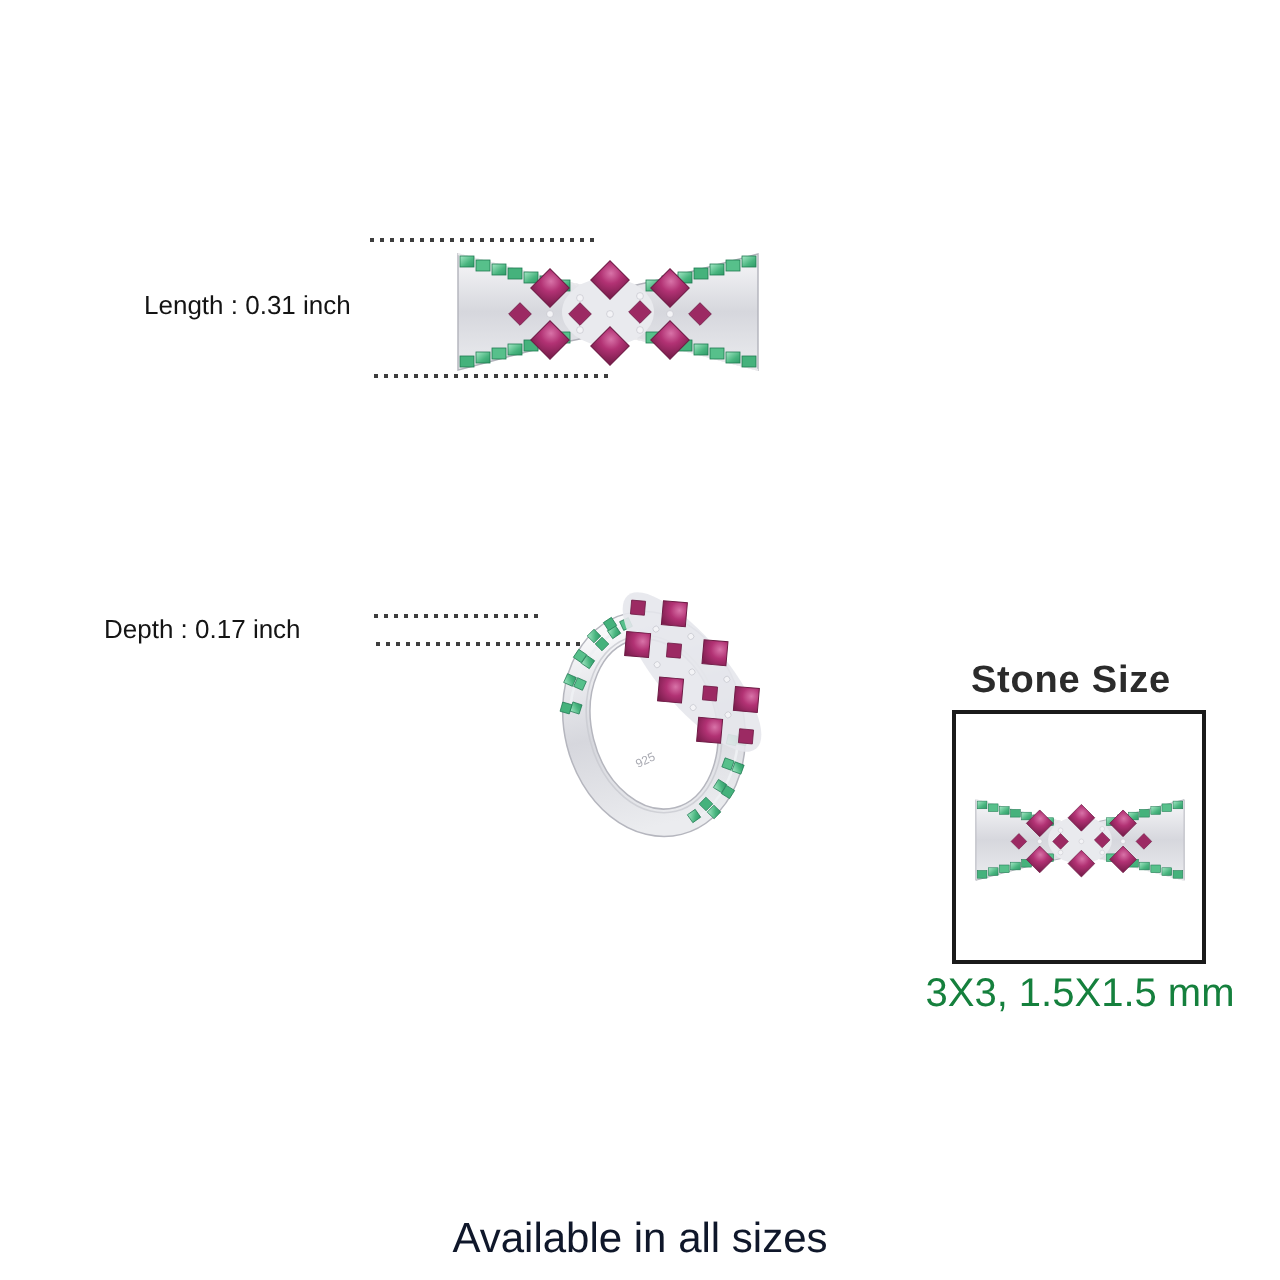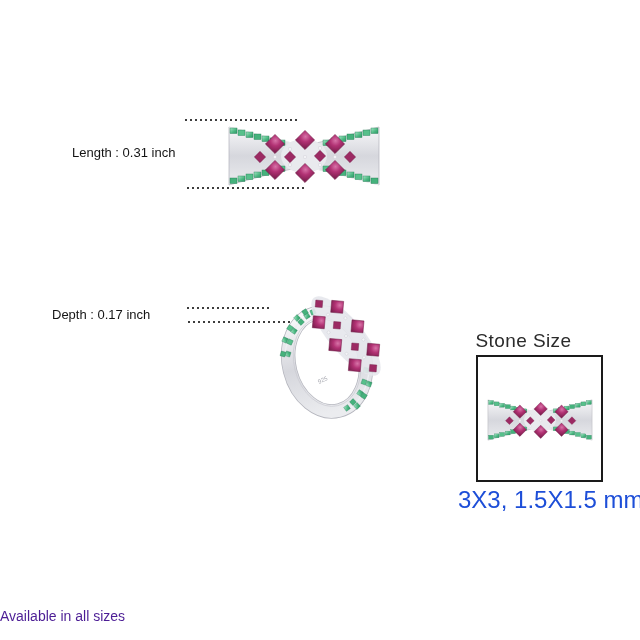"Stone Size" div.abs { font-weight: none -> bold; left: 460px -> 472px }
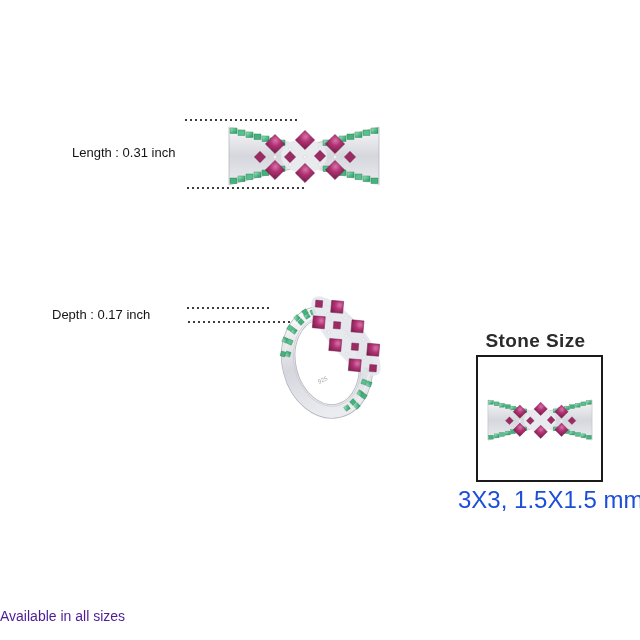"3X3, 1.5X1.5 mm" .stone-value { color: #1d4ed8 -> #15803d; font-size: 24px -> 20px }
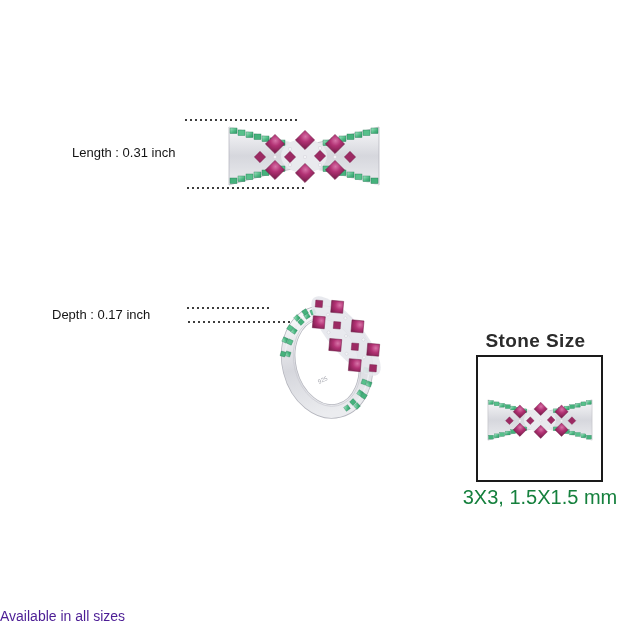"Available in all sizes" .footer-note { color: #4c1d95 -> #0f172a; font-size: 14px -> 21px; text-align: none -> center }
